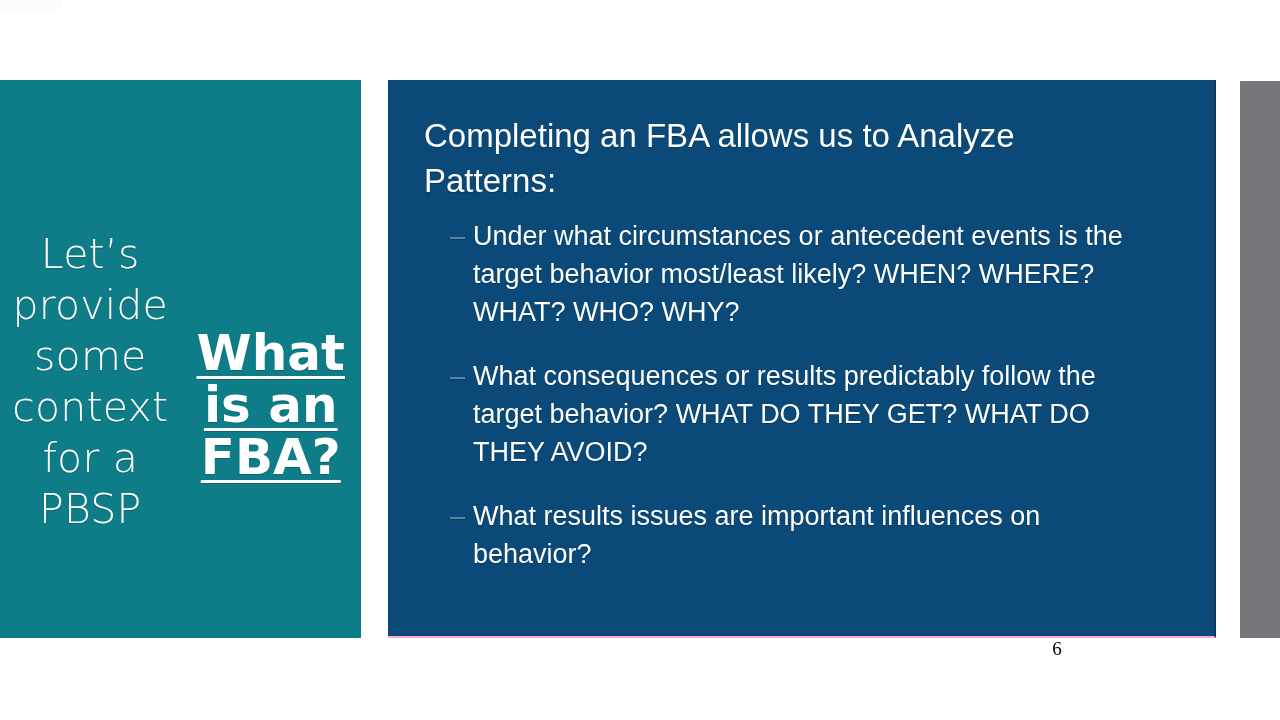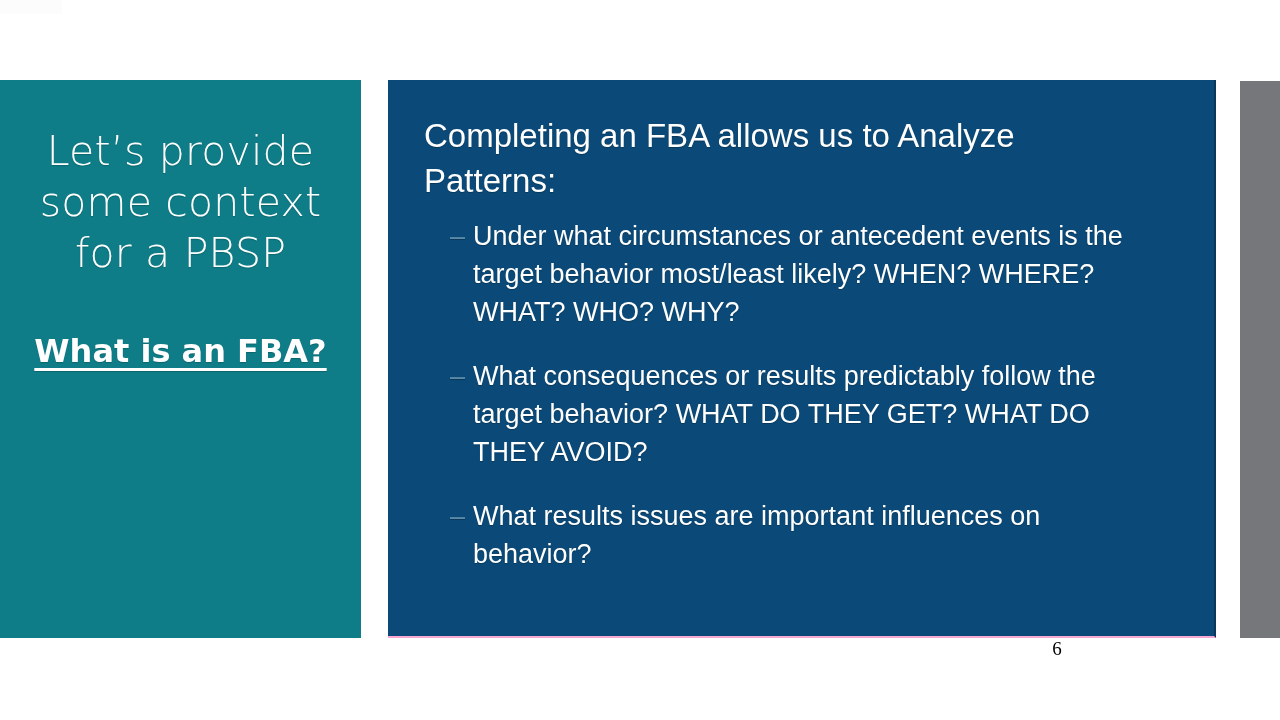"Let’s provide some context for" .title-panel { flex-direction: column -> row }
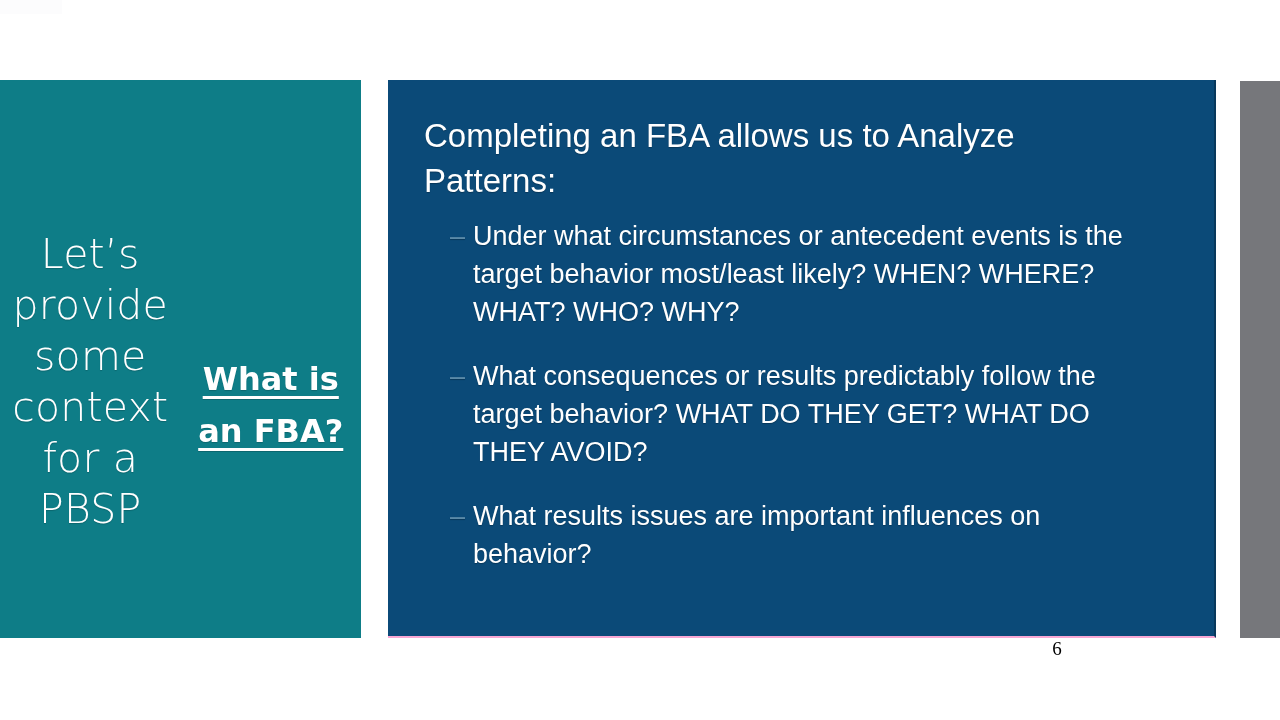"What is an FBA?" .title-panel .emphasis { font-size: 32px -> 50px }
